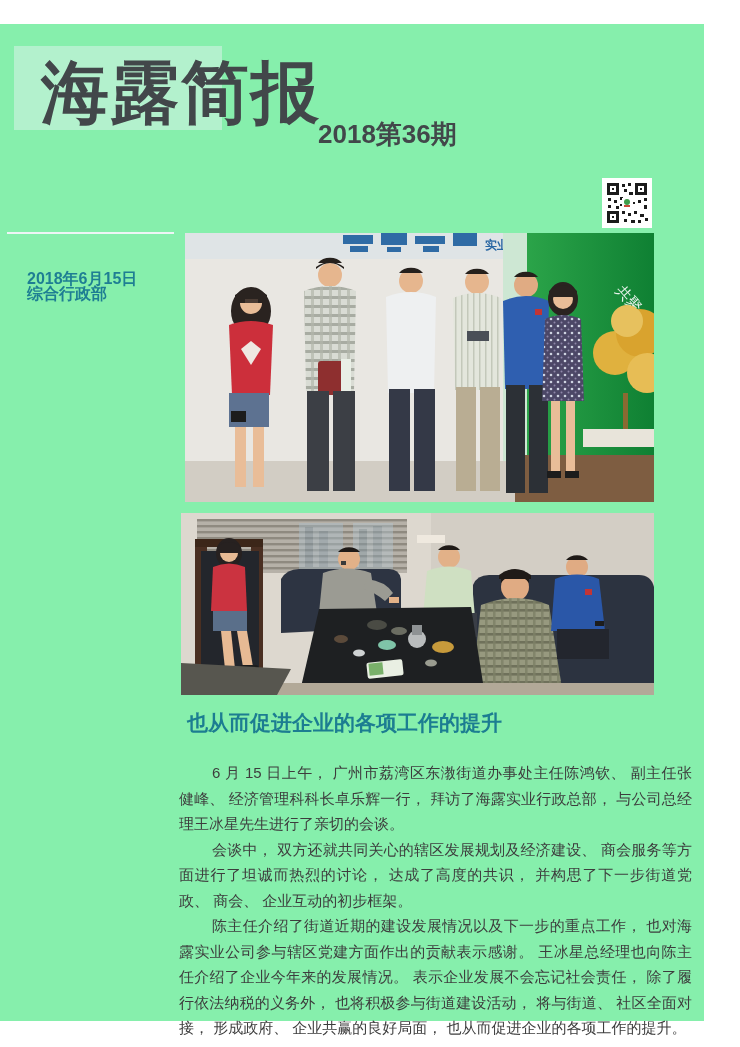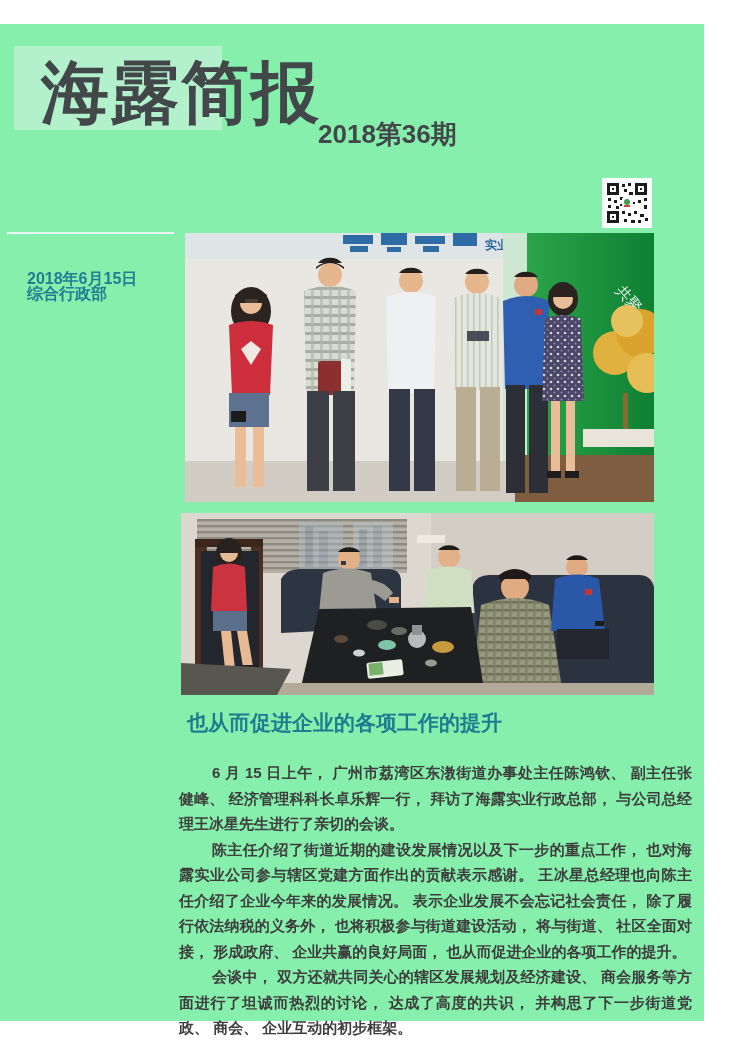"6 月 15 日上午， 广州市荔湾区东漖街道办事处主任陈鸿钦、" .article p { font-weight: 700 -> 400 }
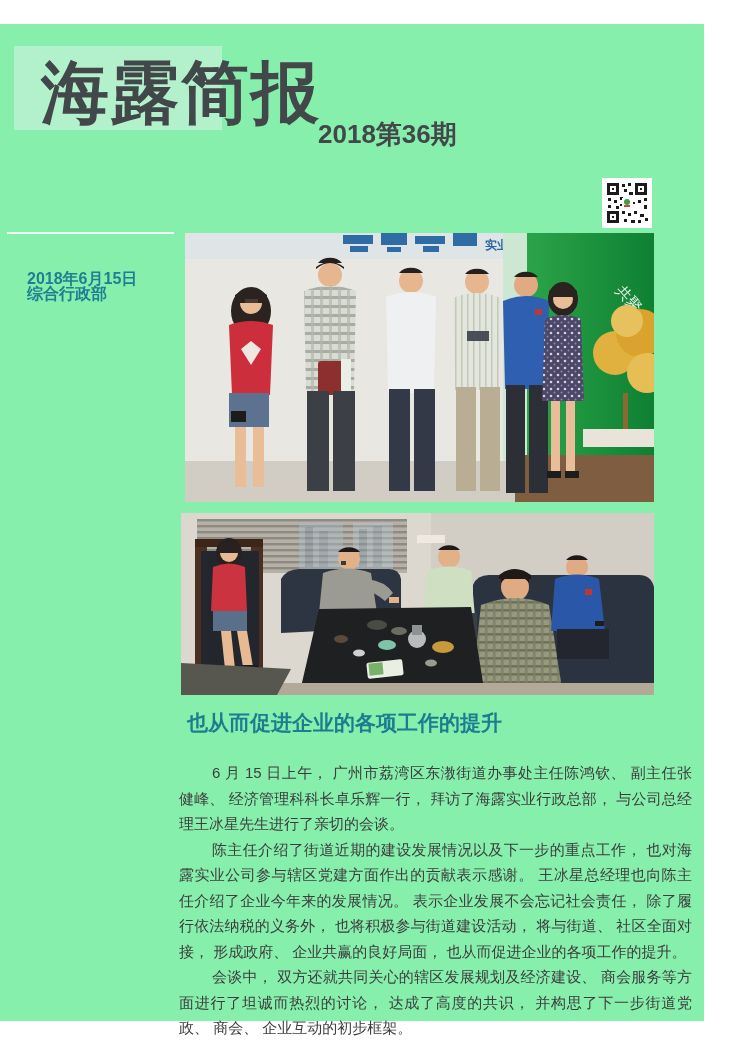"陈主任介绍了街道近期的建设发展情况以及下一步的重点工作，" p { order: before "会谈中， 双方还就共同关心的辖区发展规划及经济建设、" -> after "会谈中， 双方还就共同关心的辖区发展规划及经济建设、" }
